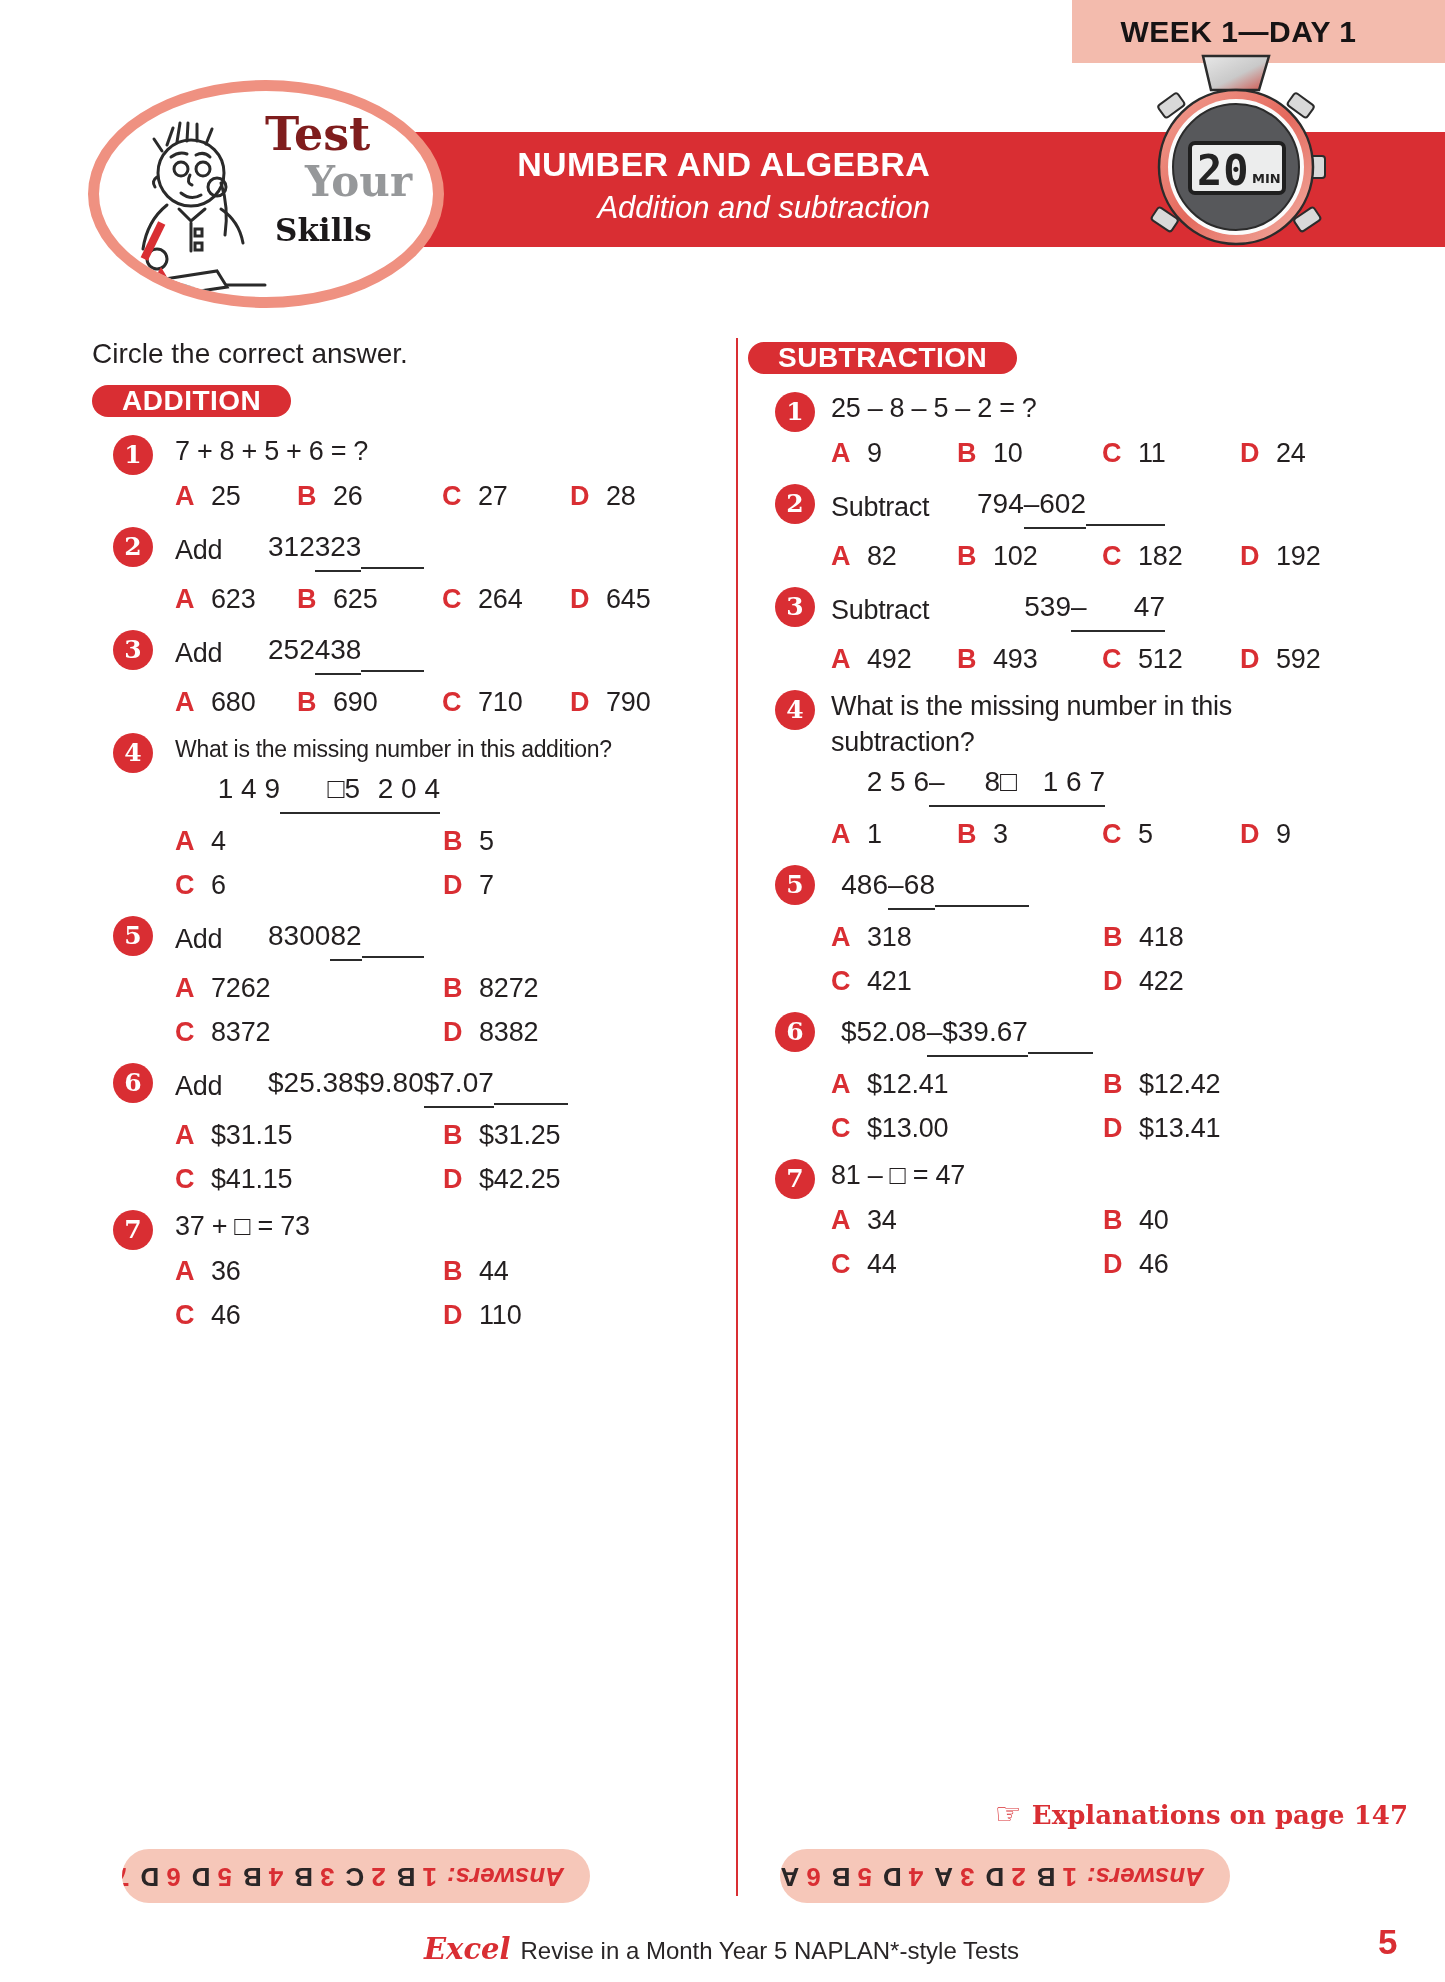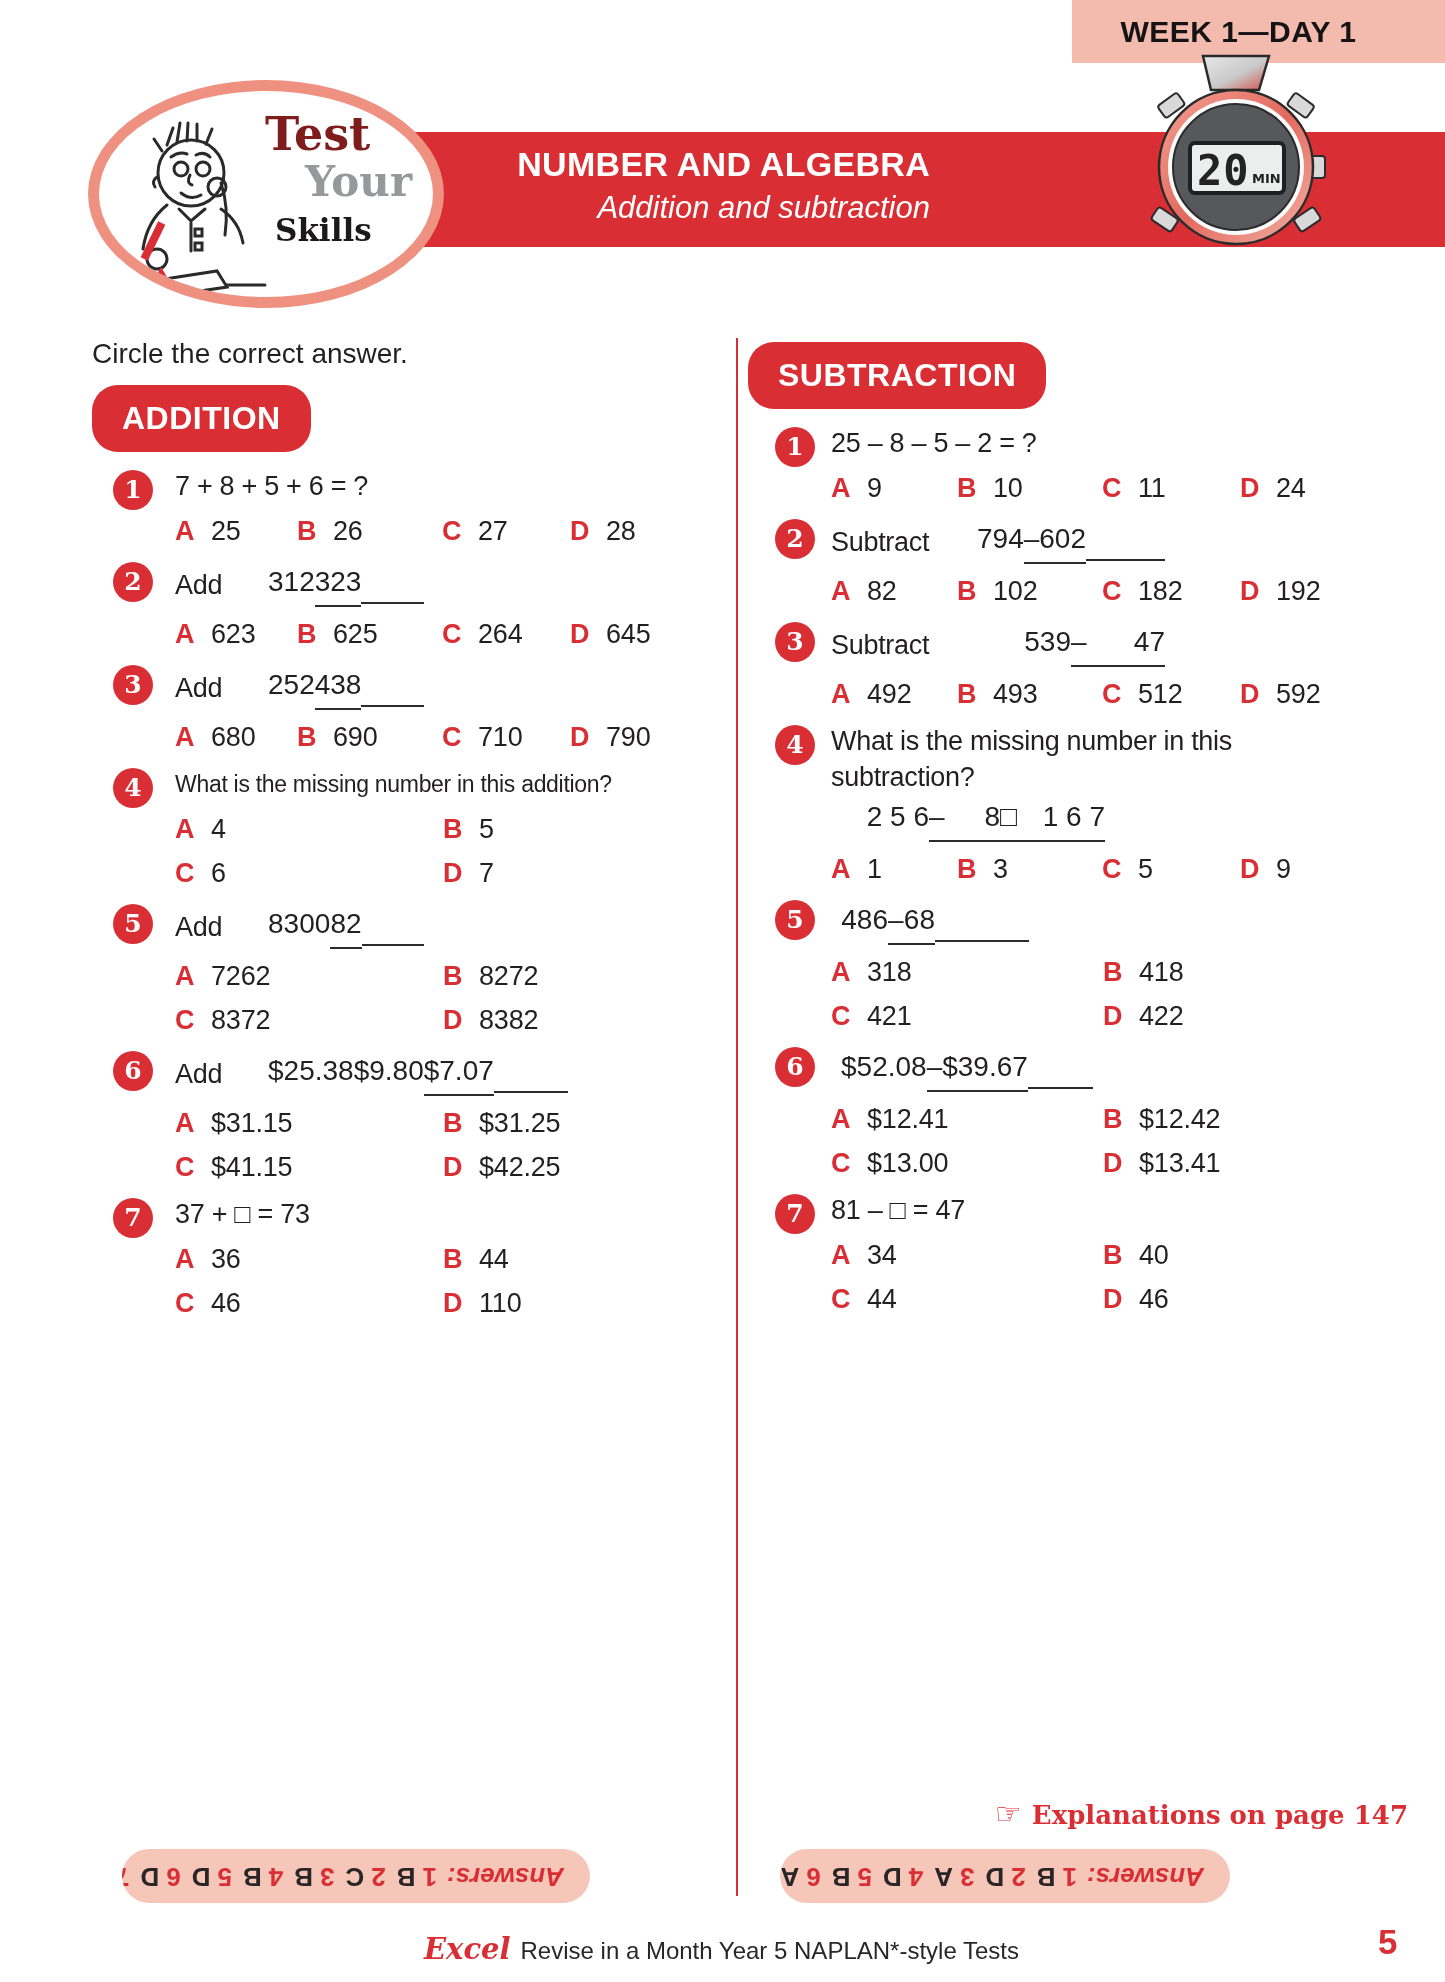"SUBTRACTION" .section-badge { font-size: 32px -> 28px; padding: 15px 30px -> 0 30px }
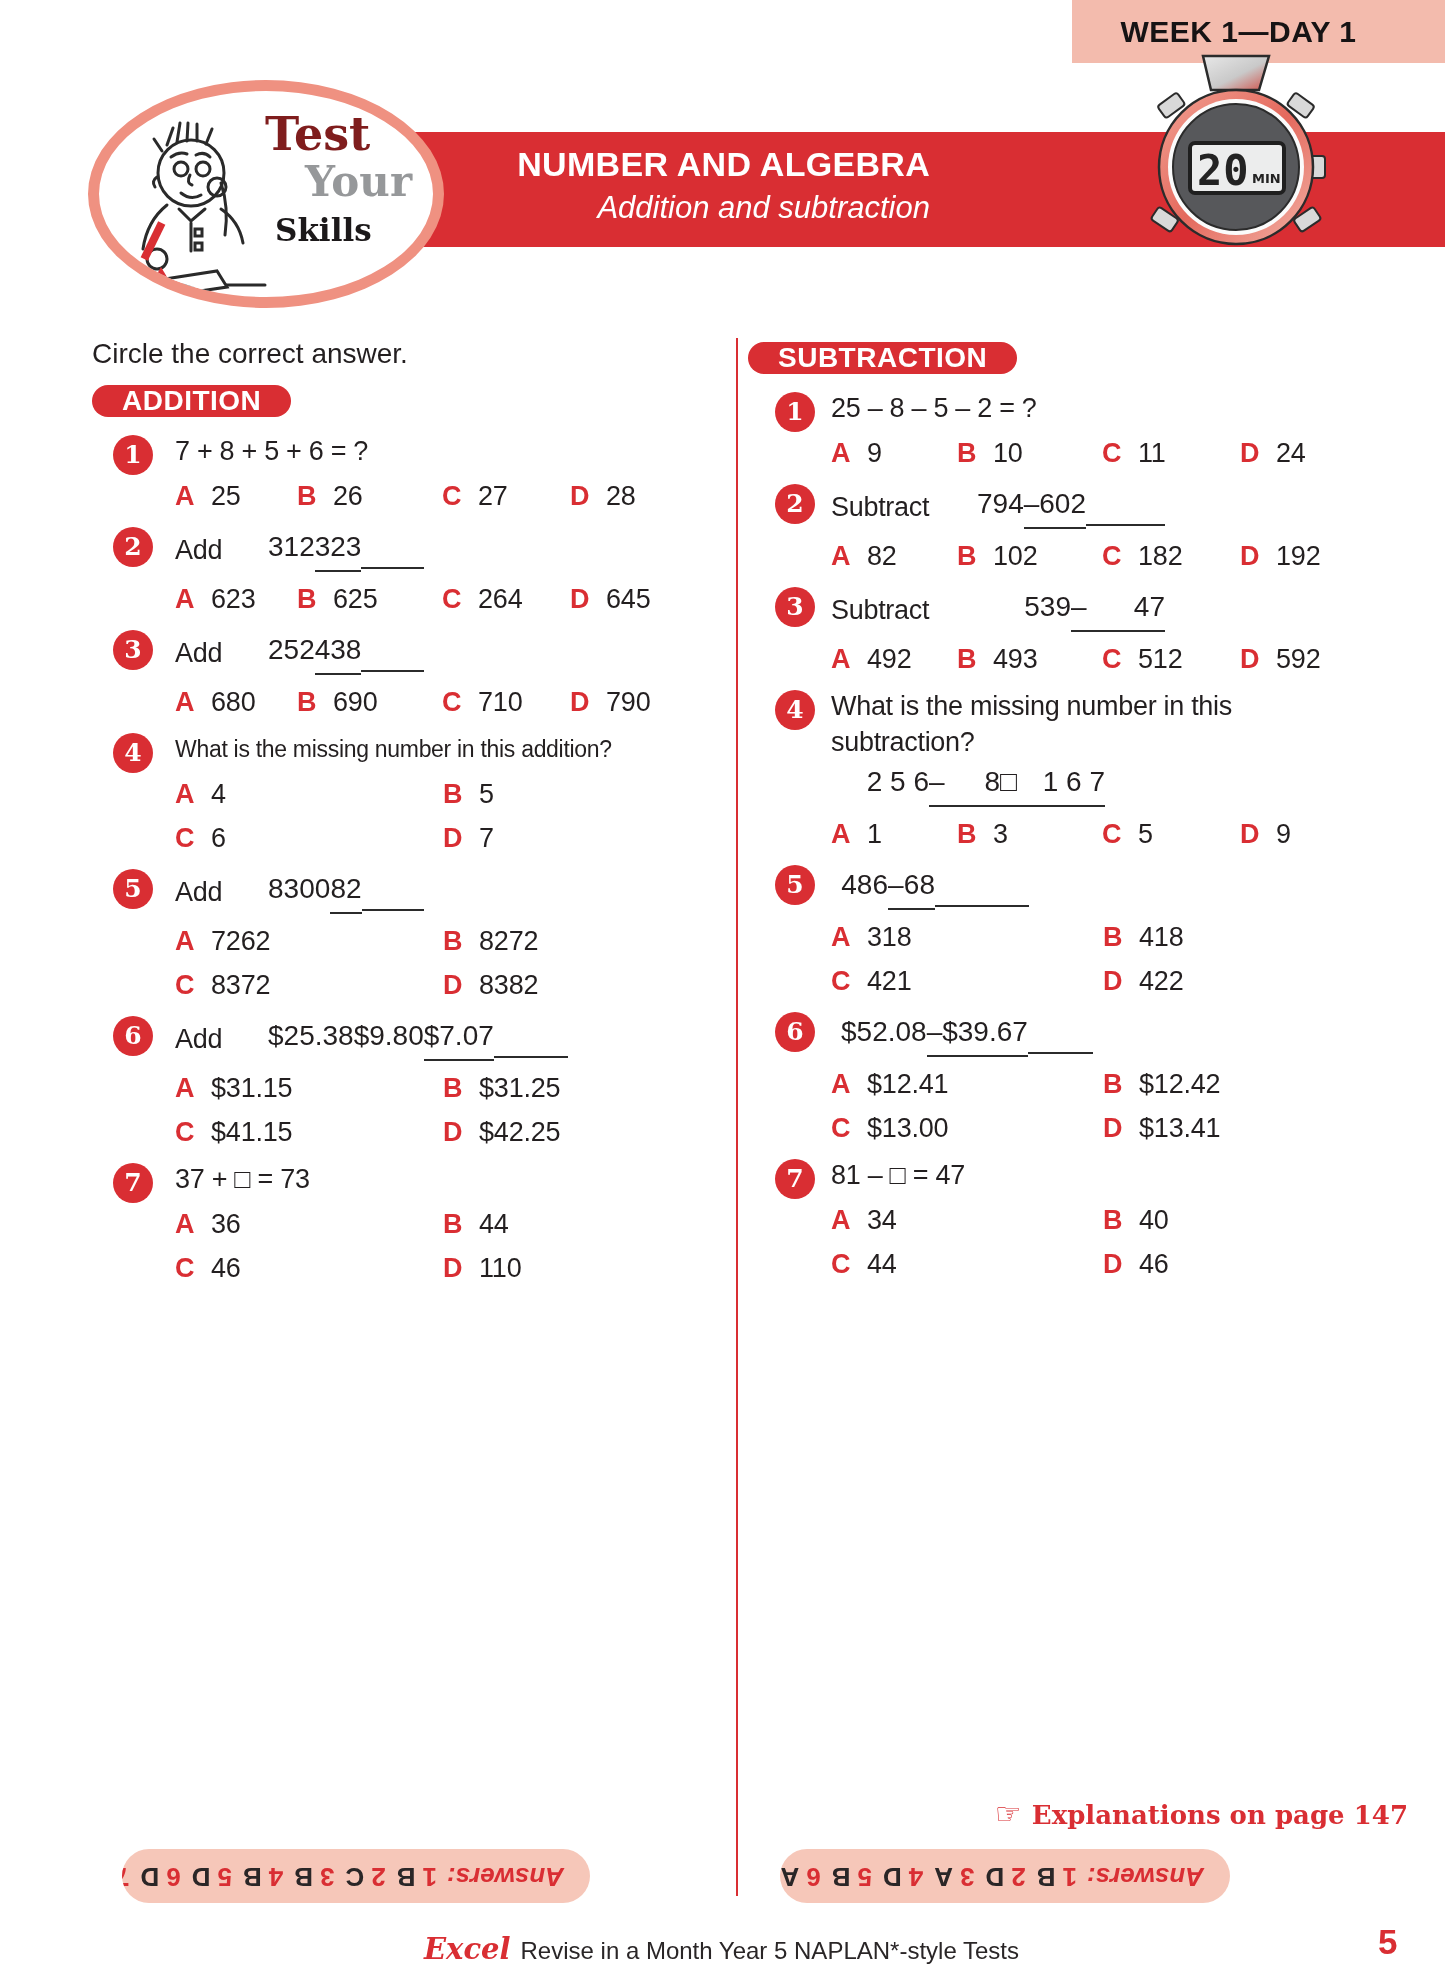"1 4 9" div.work { html: none -> <div> <div> <div> <span>1 4 9</span> </div> <div> <span>□5</span> </div> <div> <span>2 0 4</span> </div> </div> </div> }
